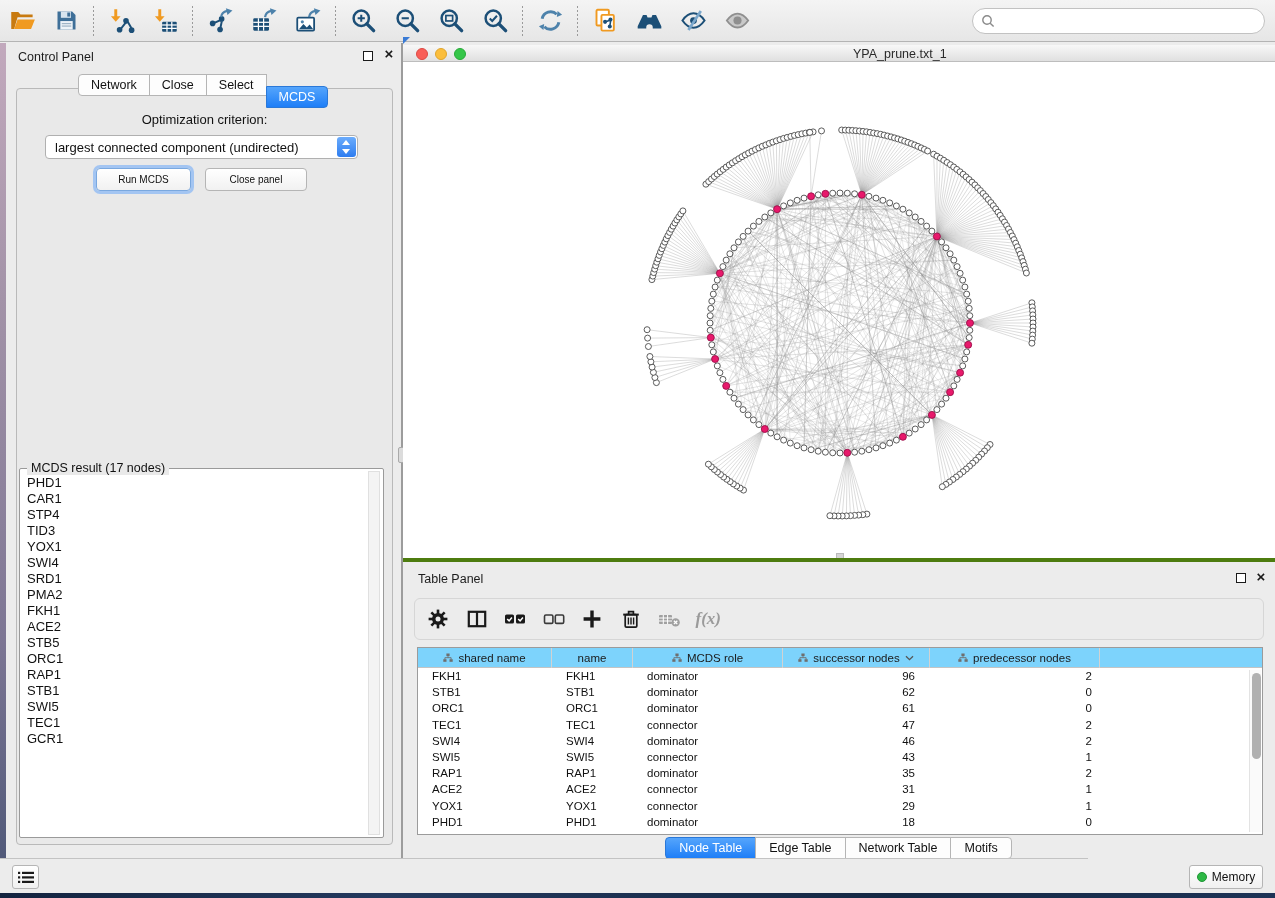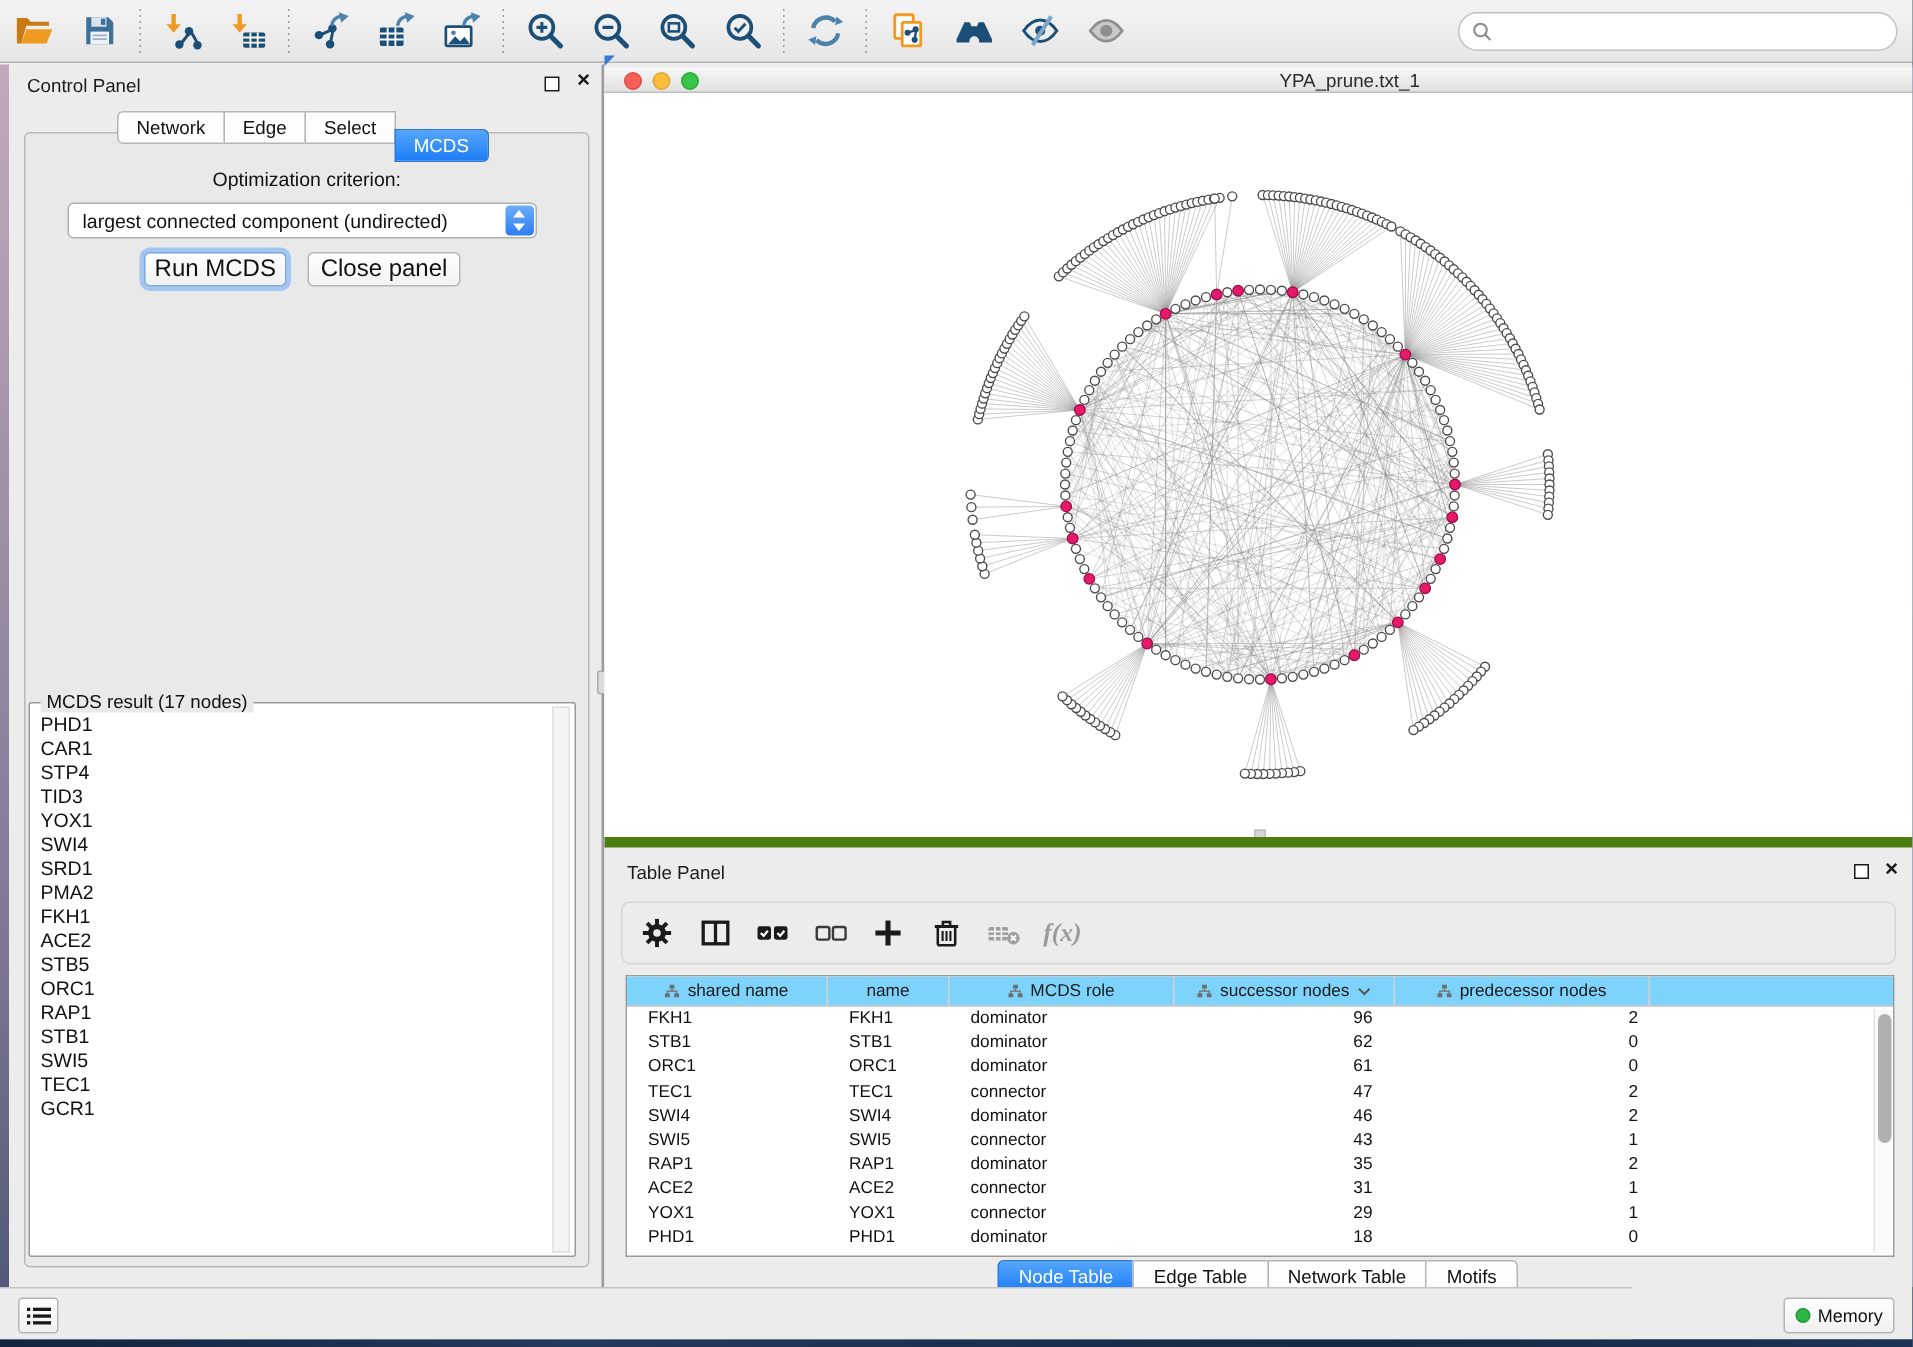"Edge" div.tab { text: Edge -> Close }
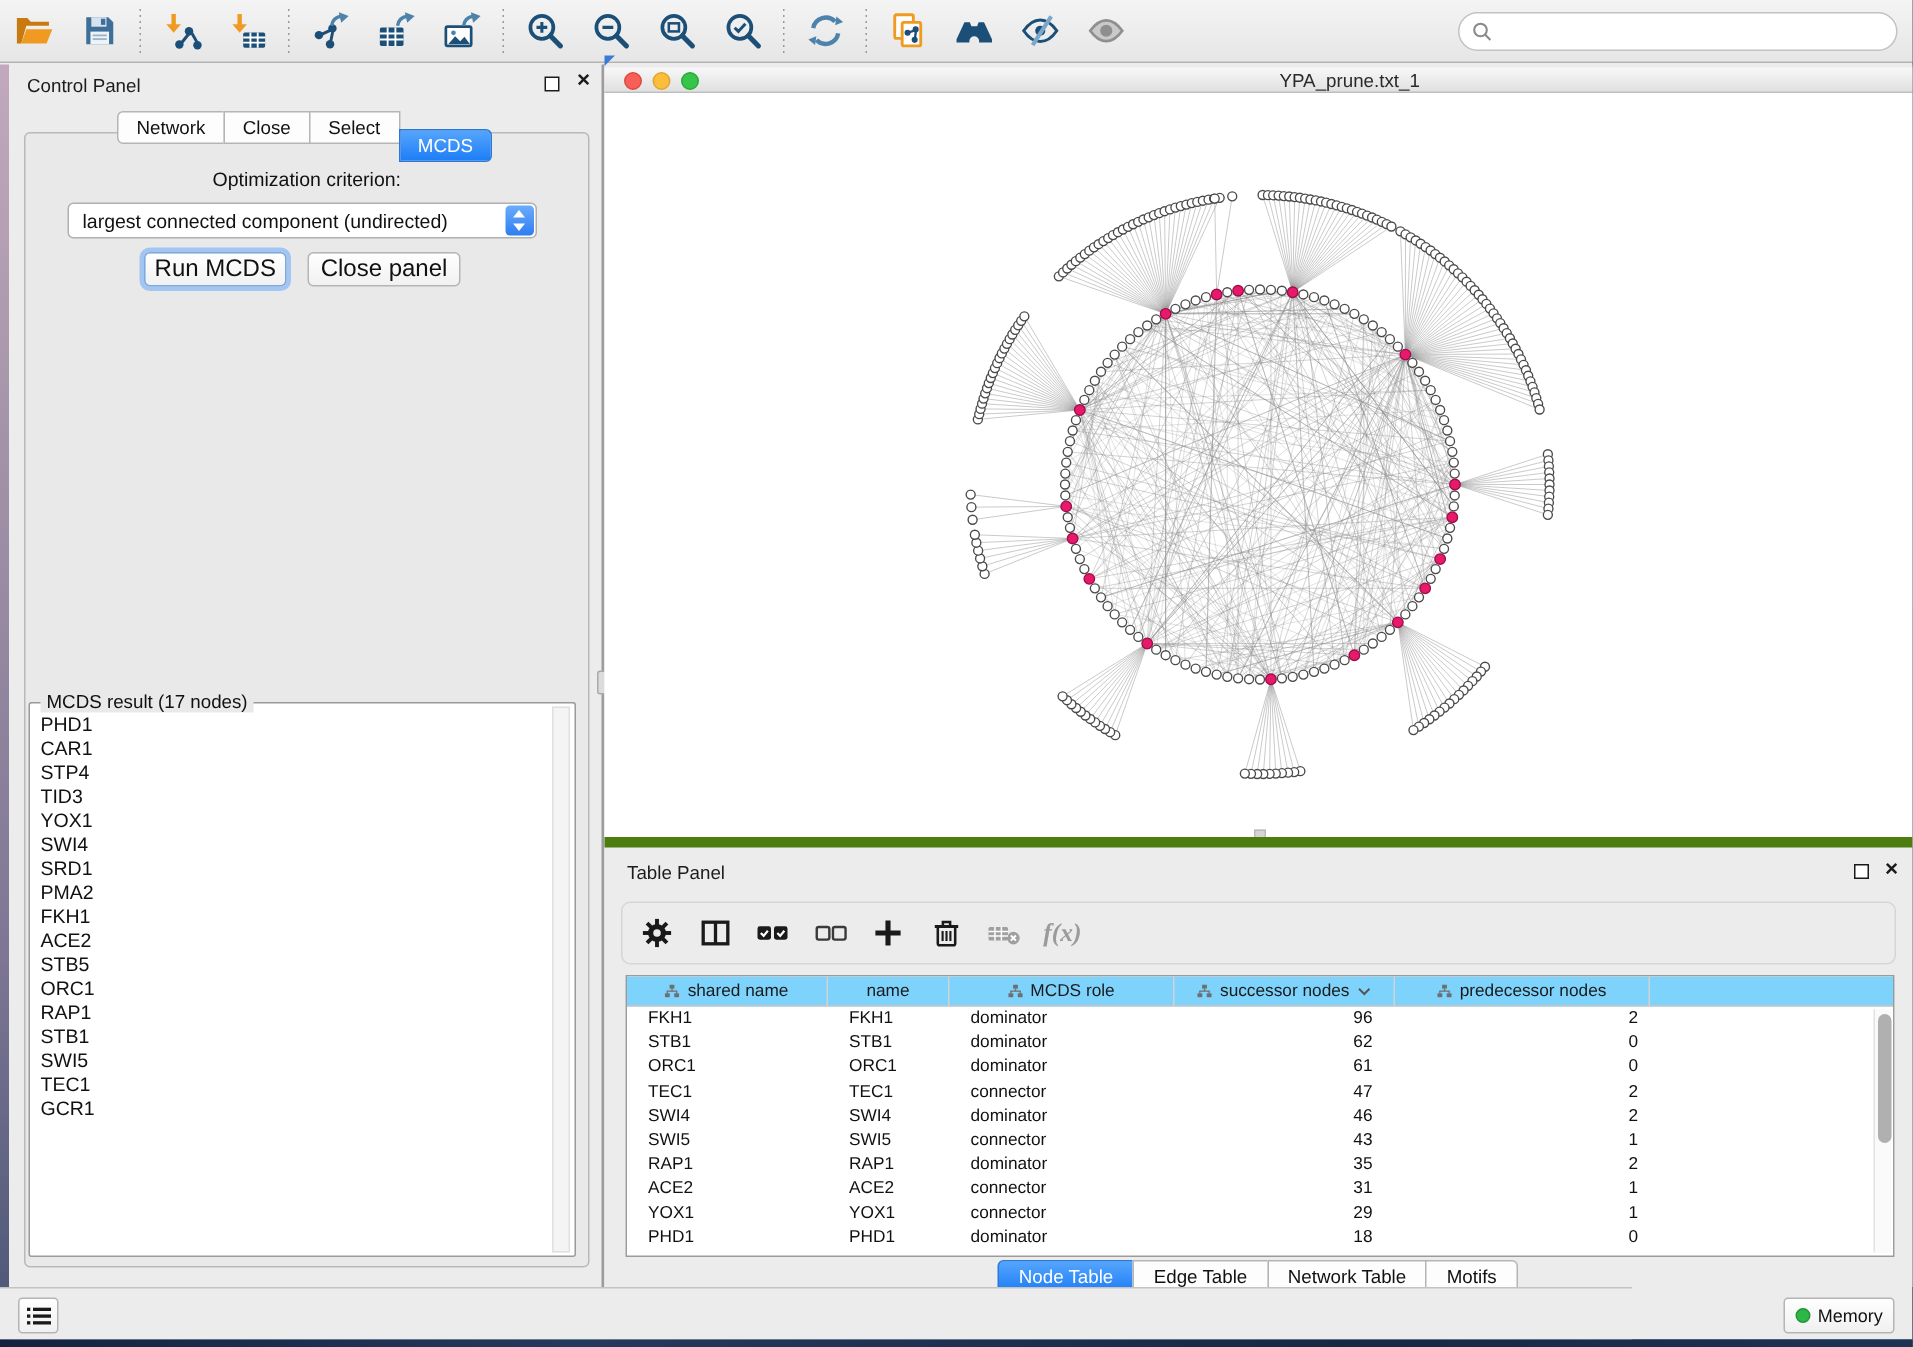"Run MCDS" .btn { font-size: 16px -> 10px }
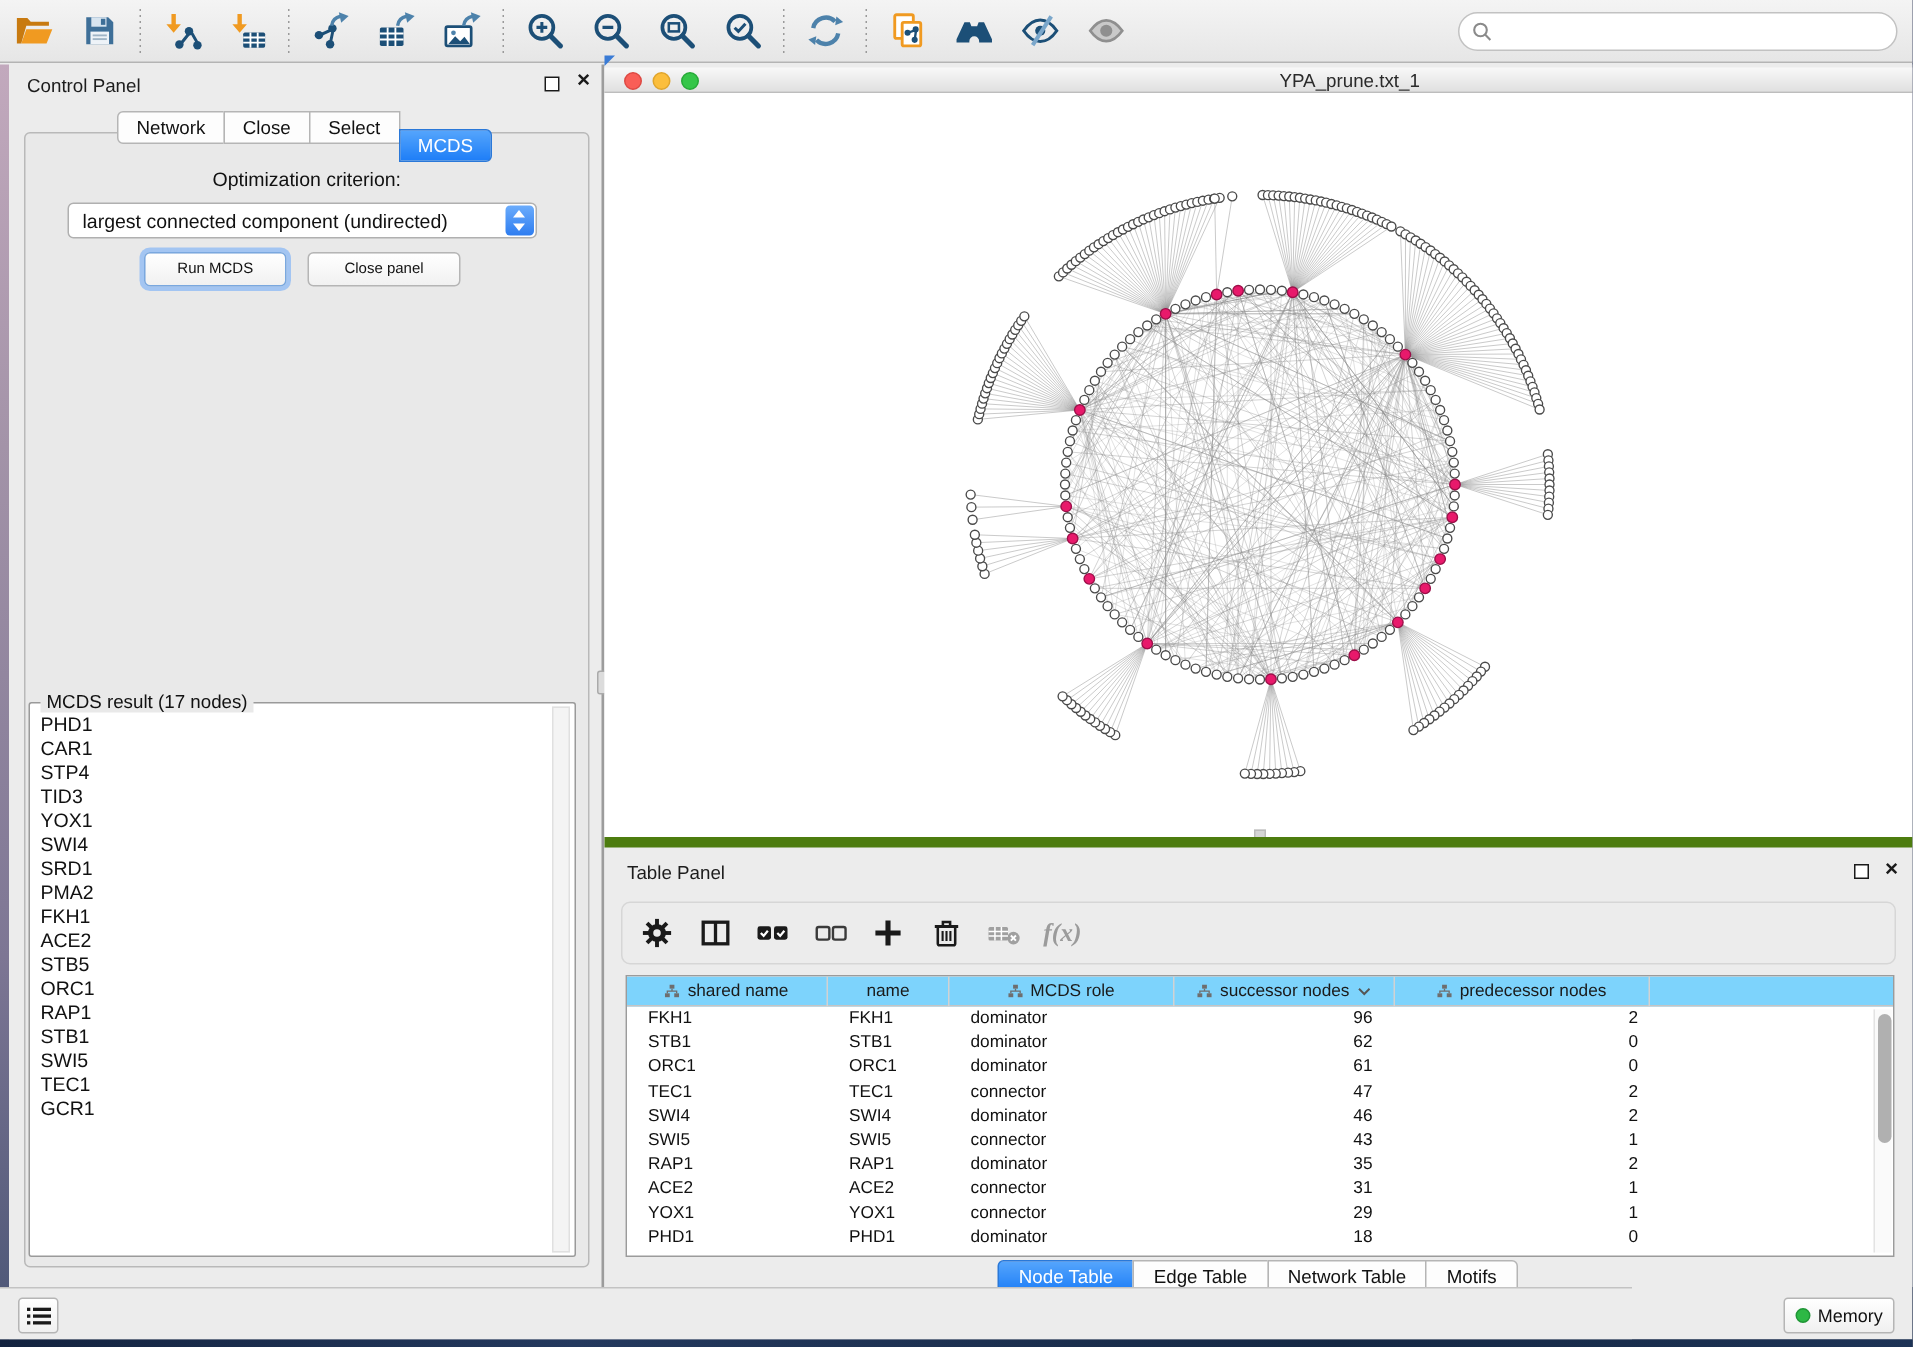"Table Panel" .table-panel { border-top: 7px solid #4d7c0f -> 4px solid #4d7c0f }
